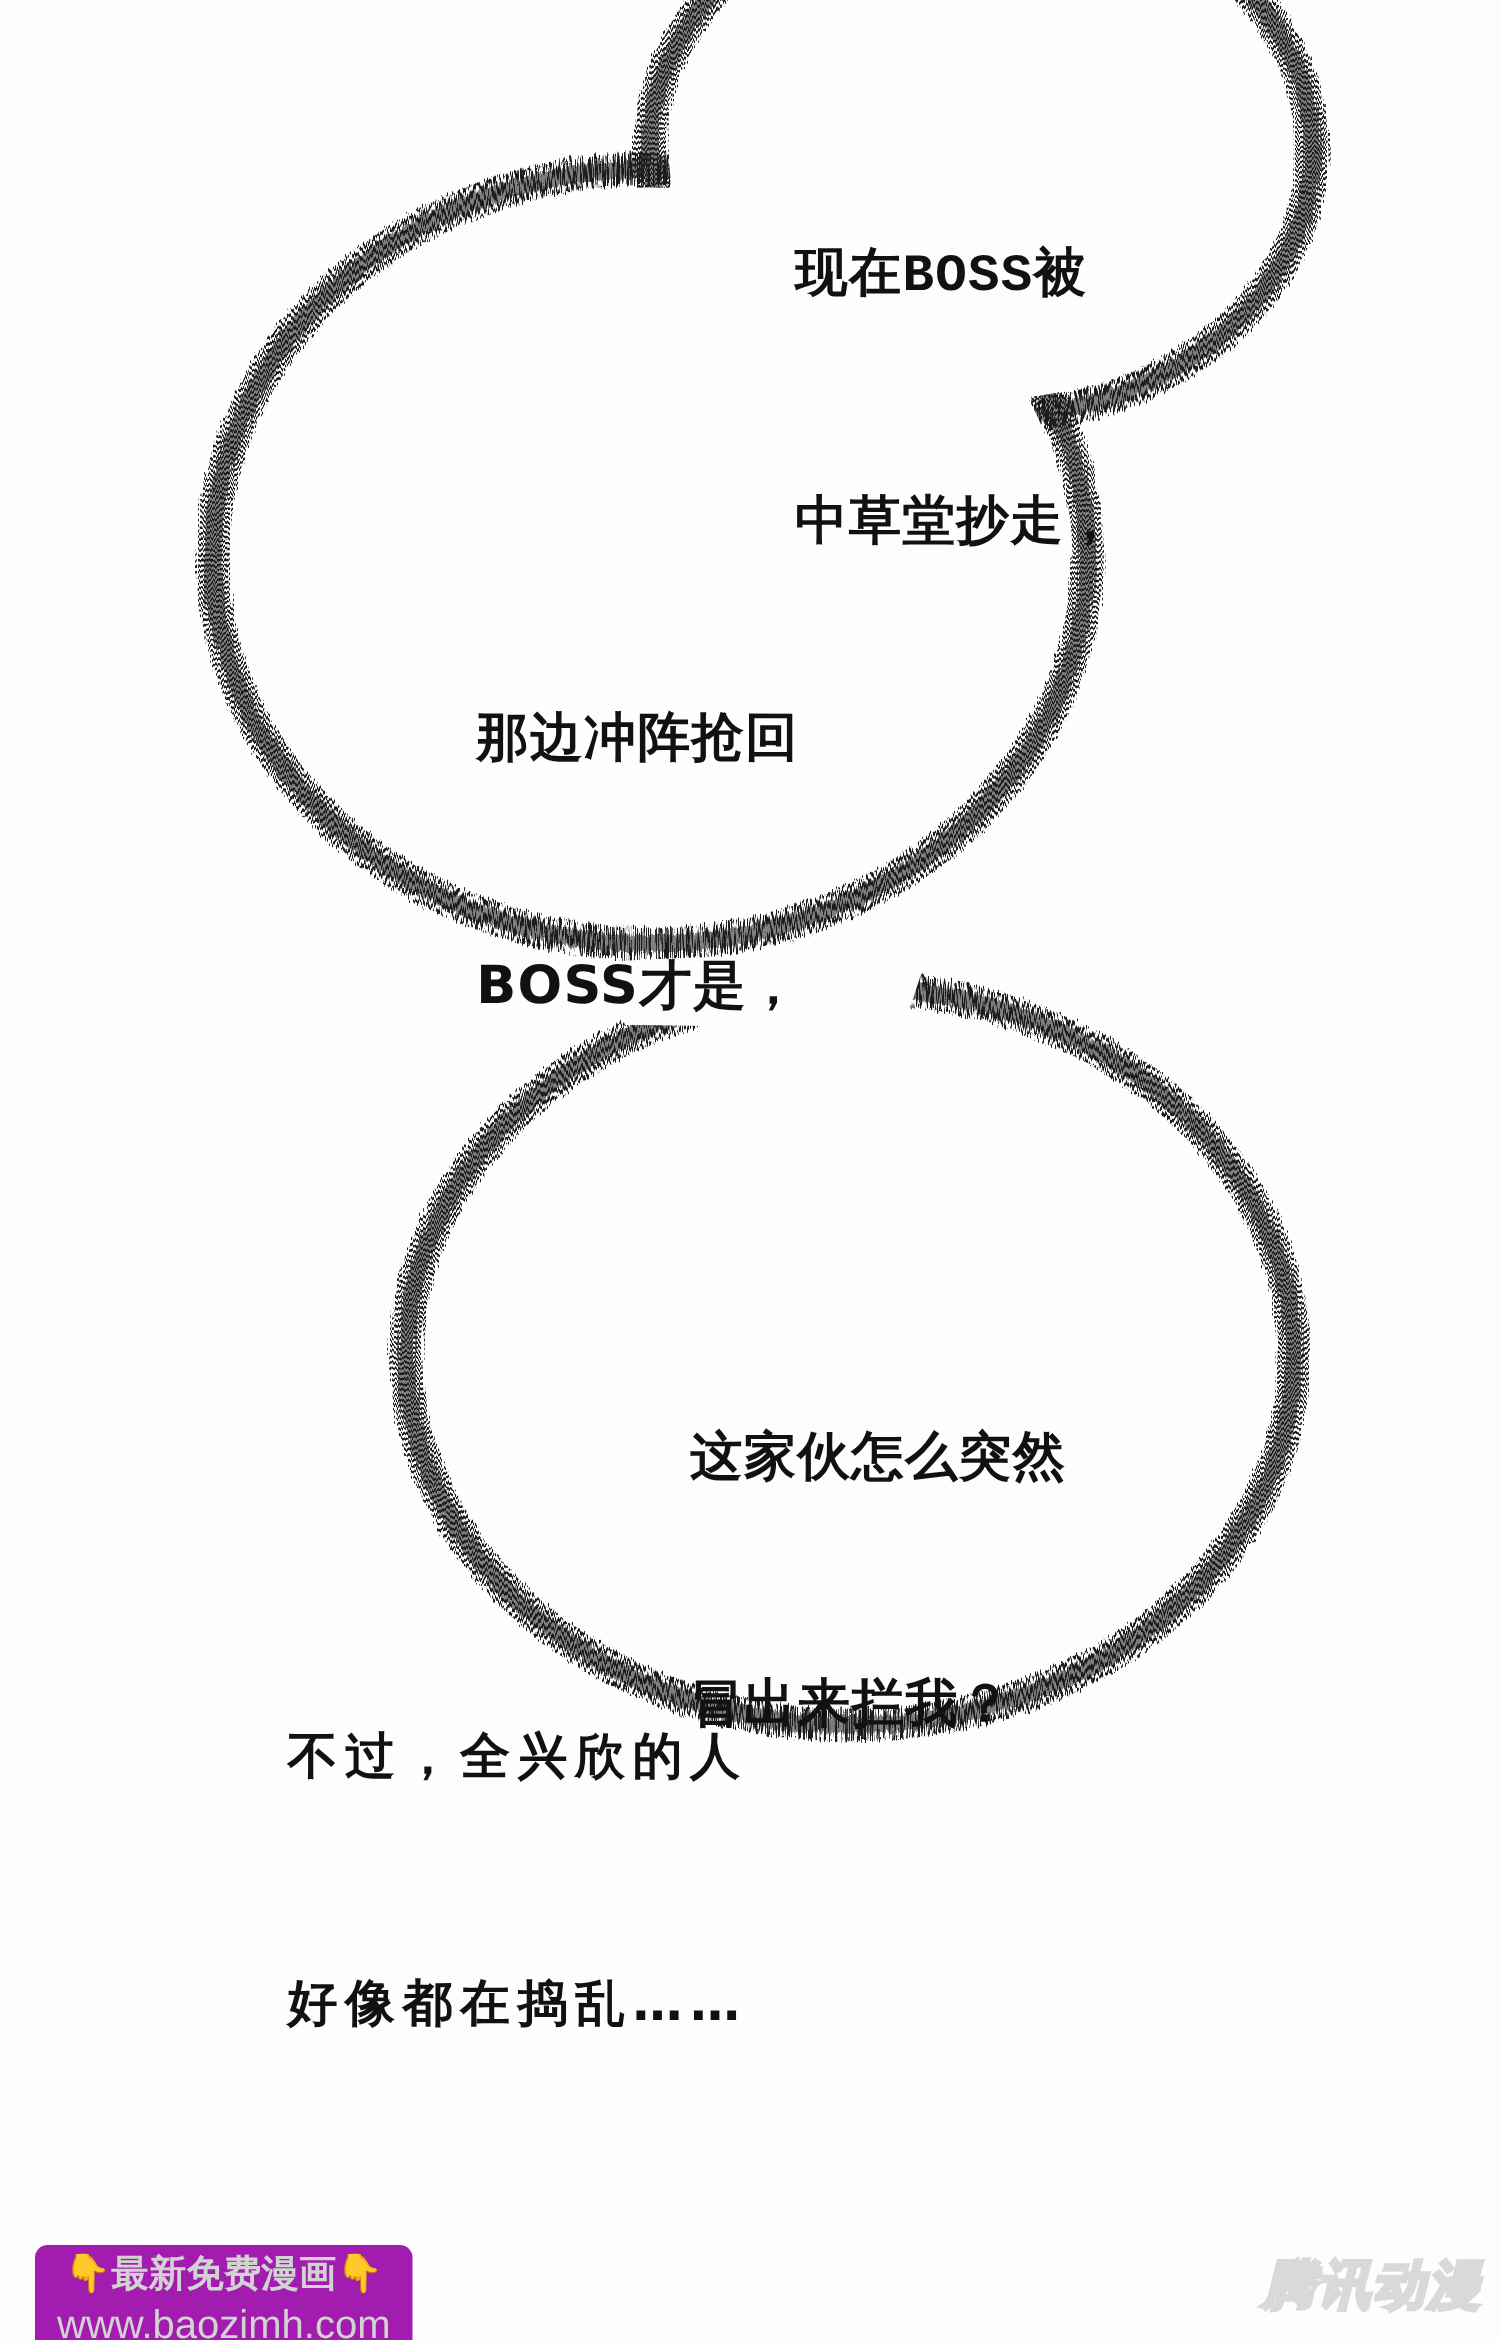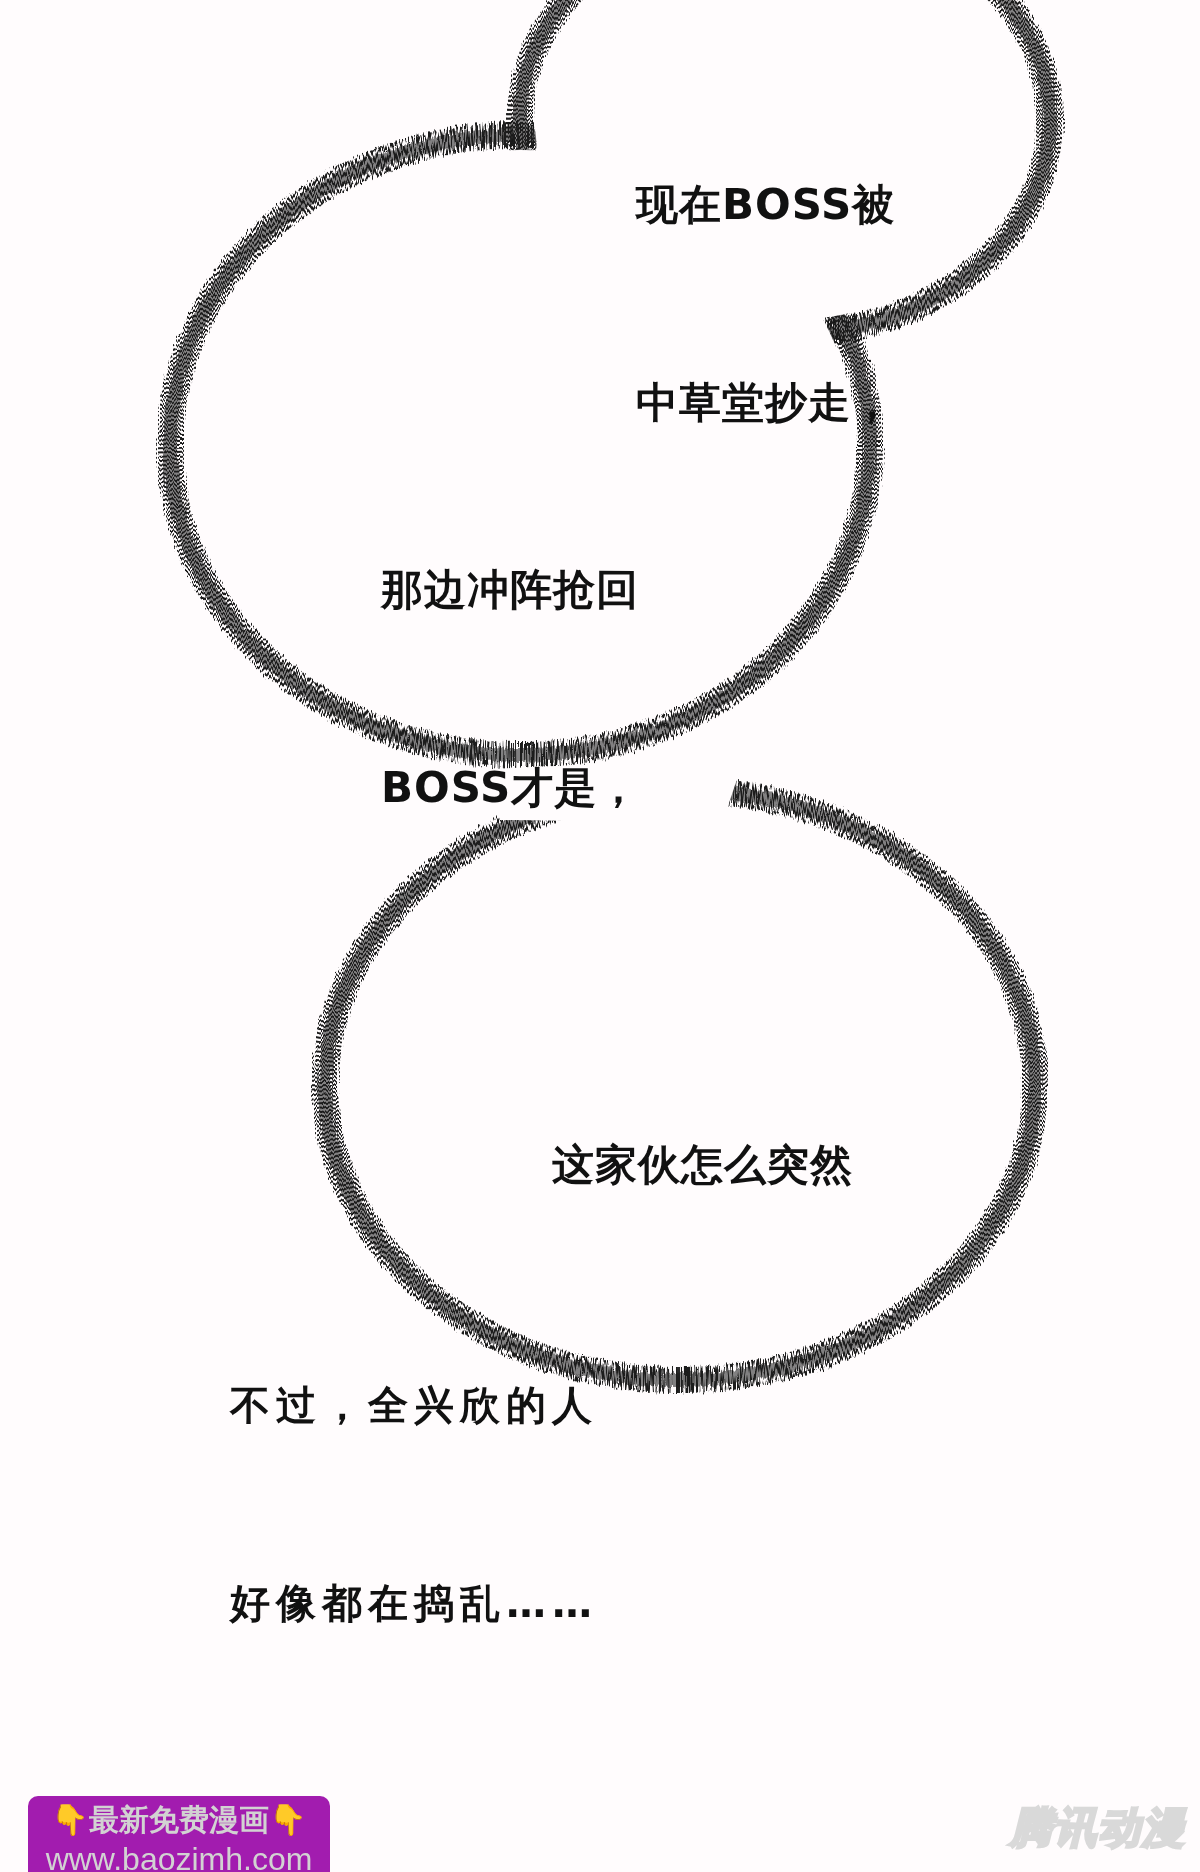"现在BOSS被" div.bubble-text { font-family: none -> Liberation Mono, monospace; top: 40px -> 56px }
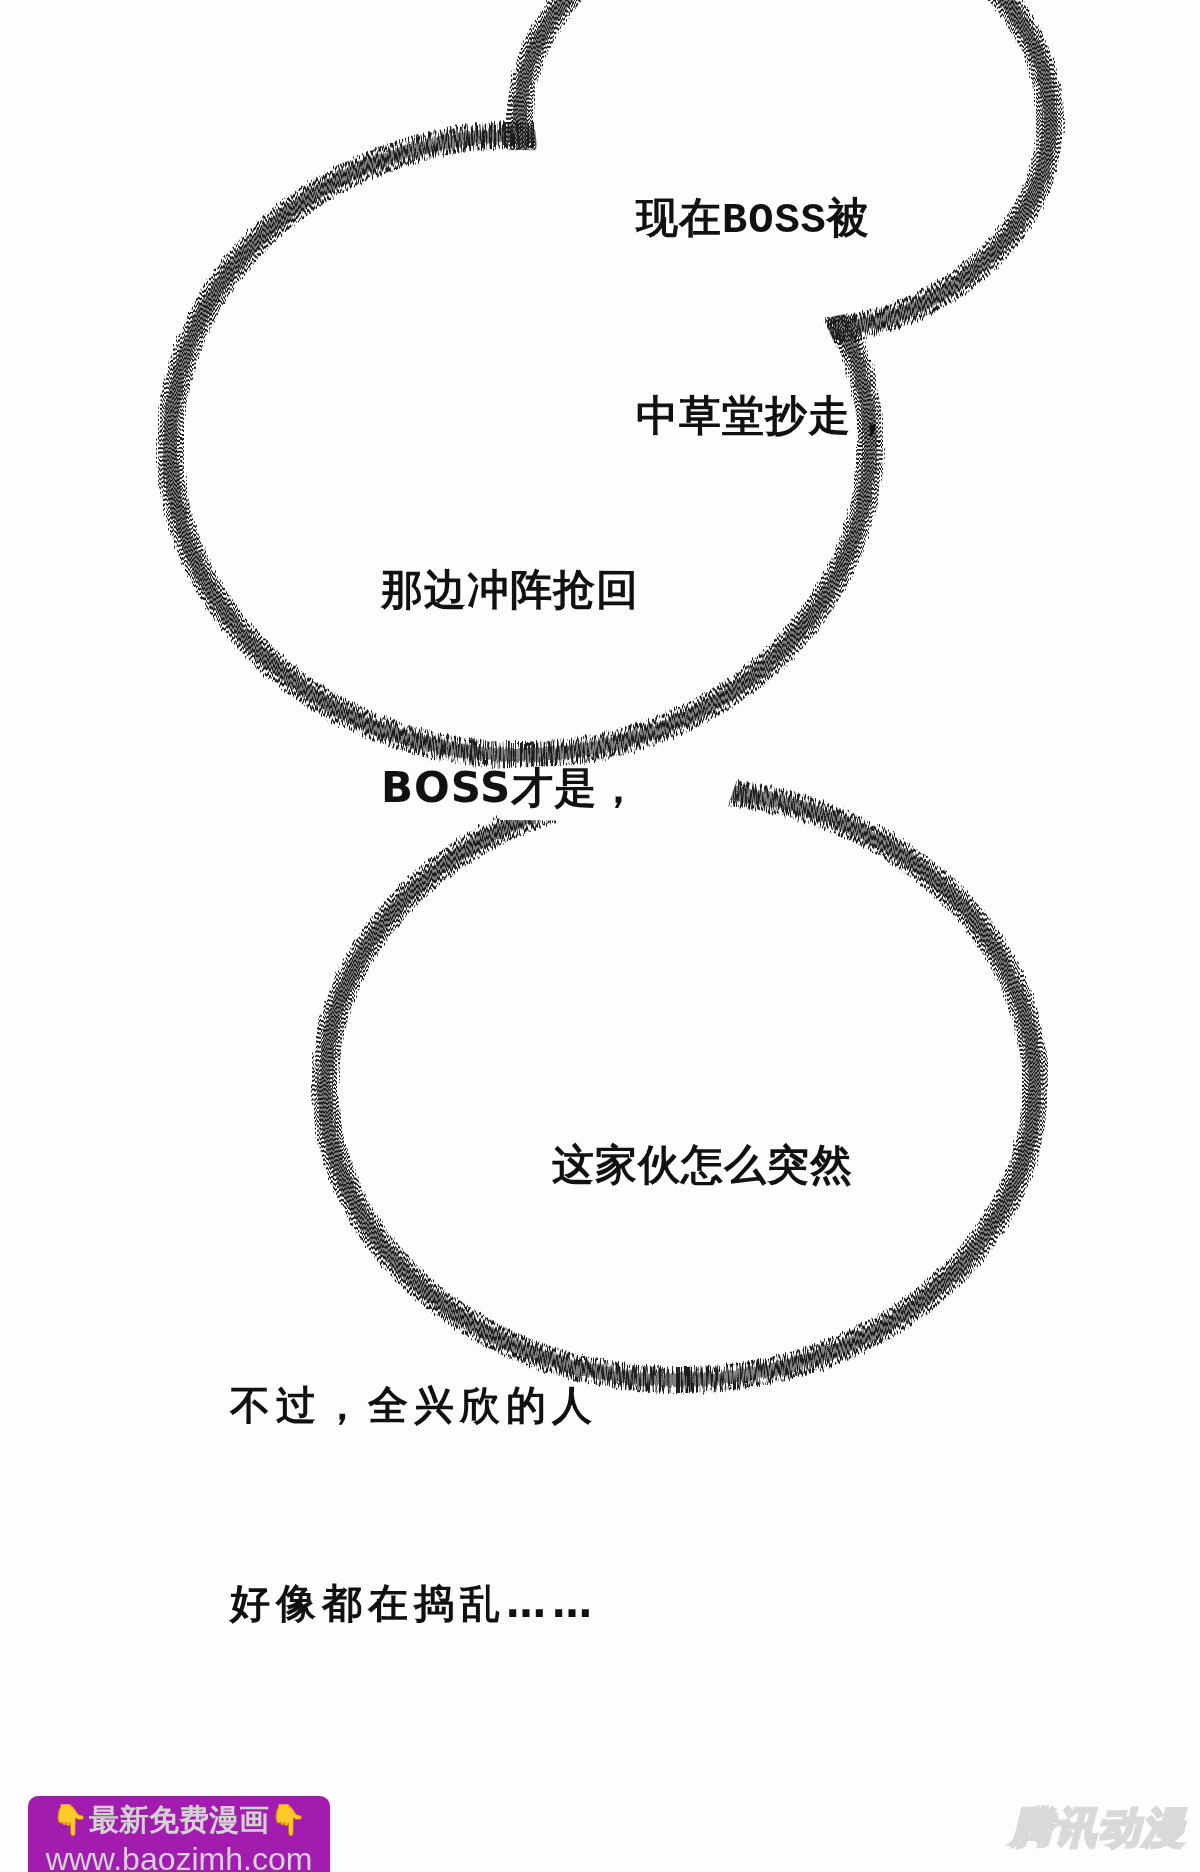"冒出来拦我？" div { html: none -> <div>冒出来拦我？</div> }
